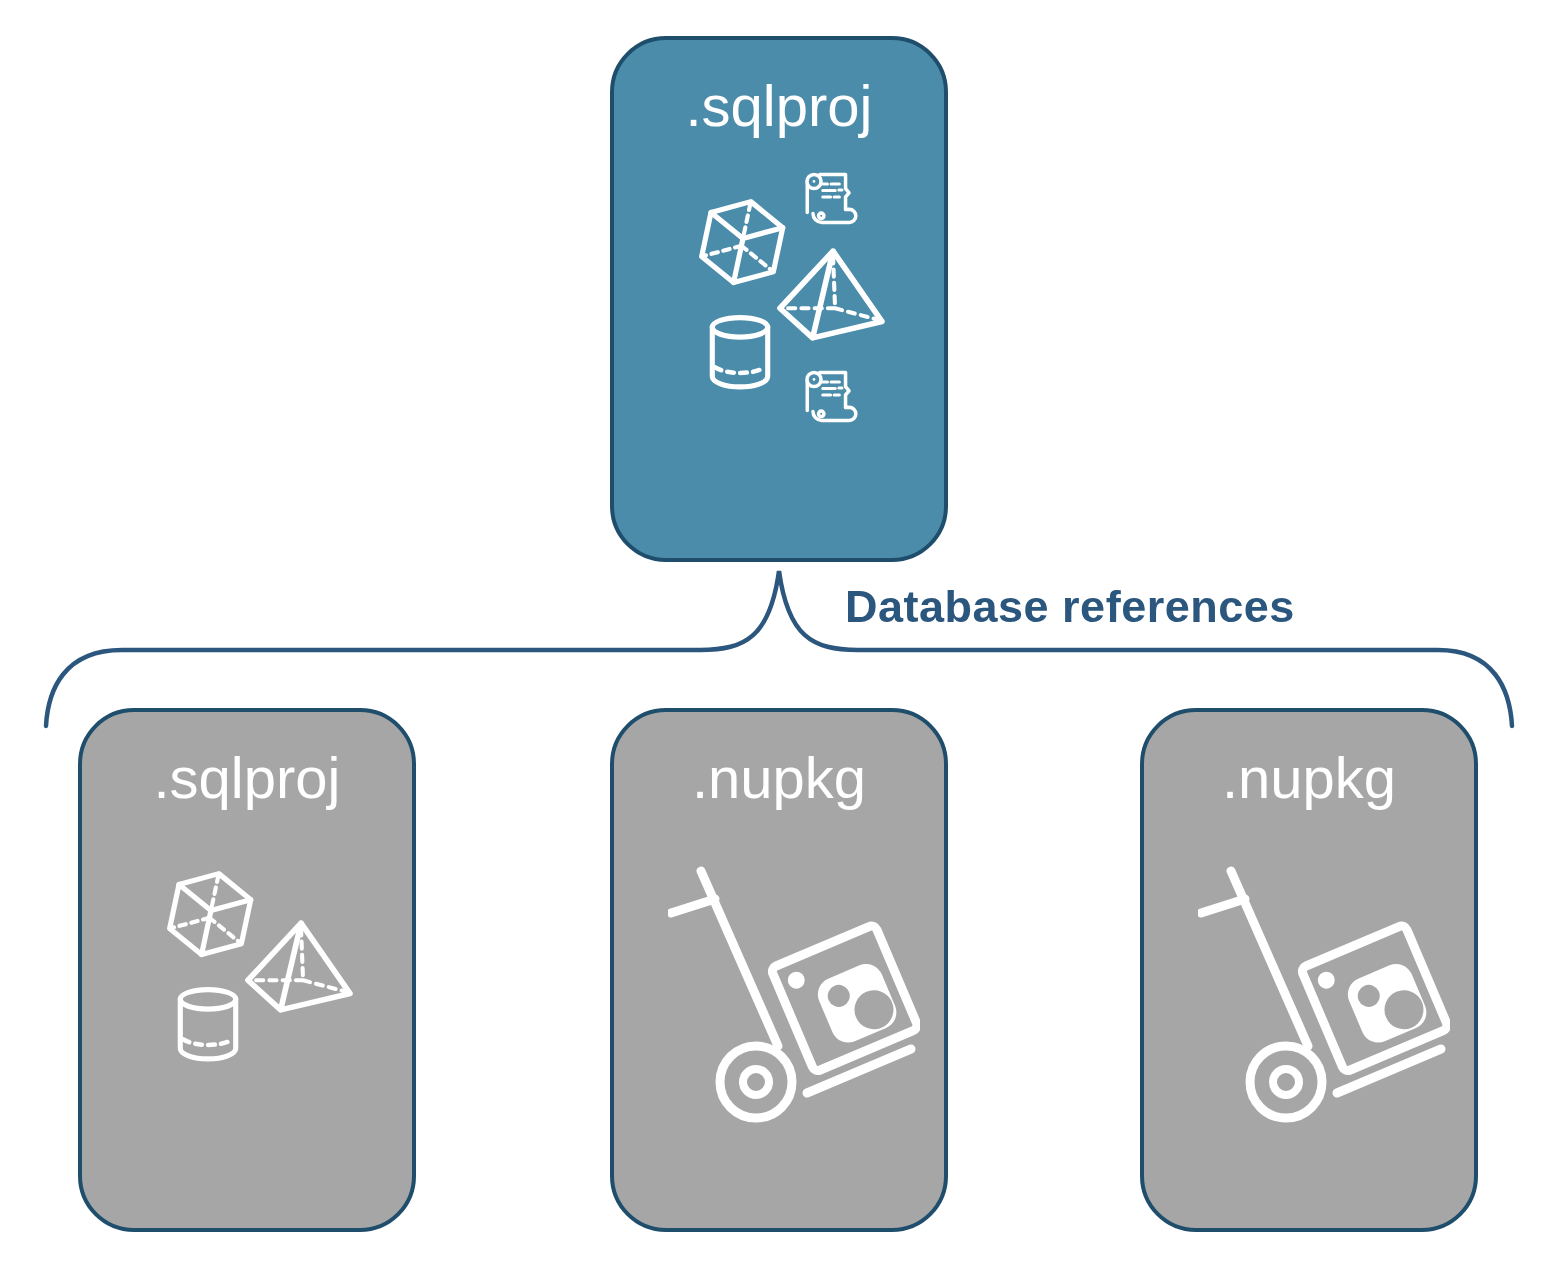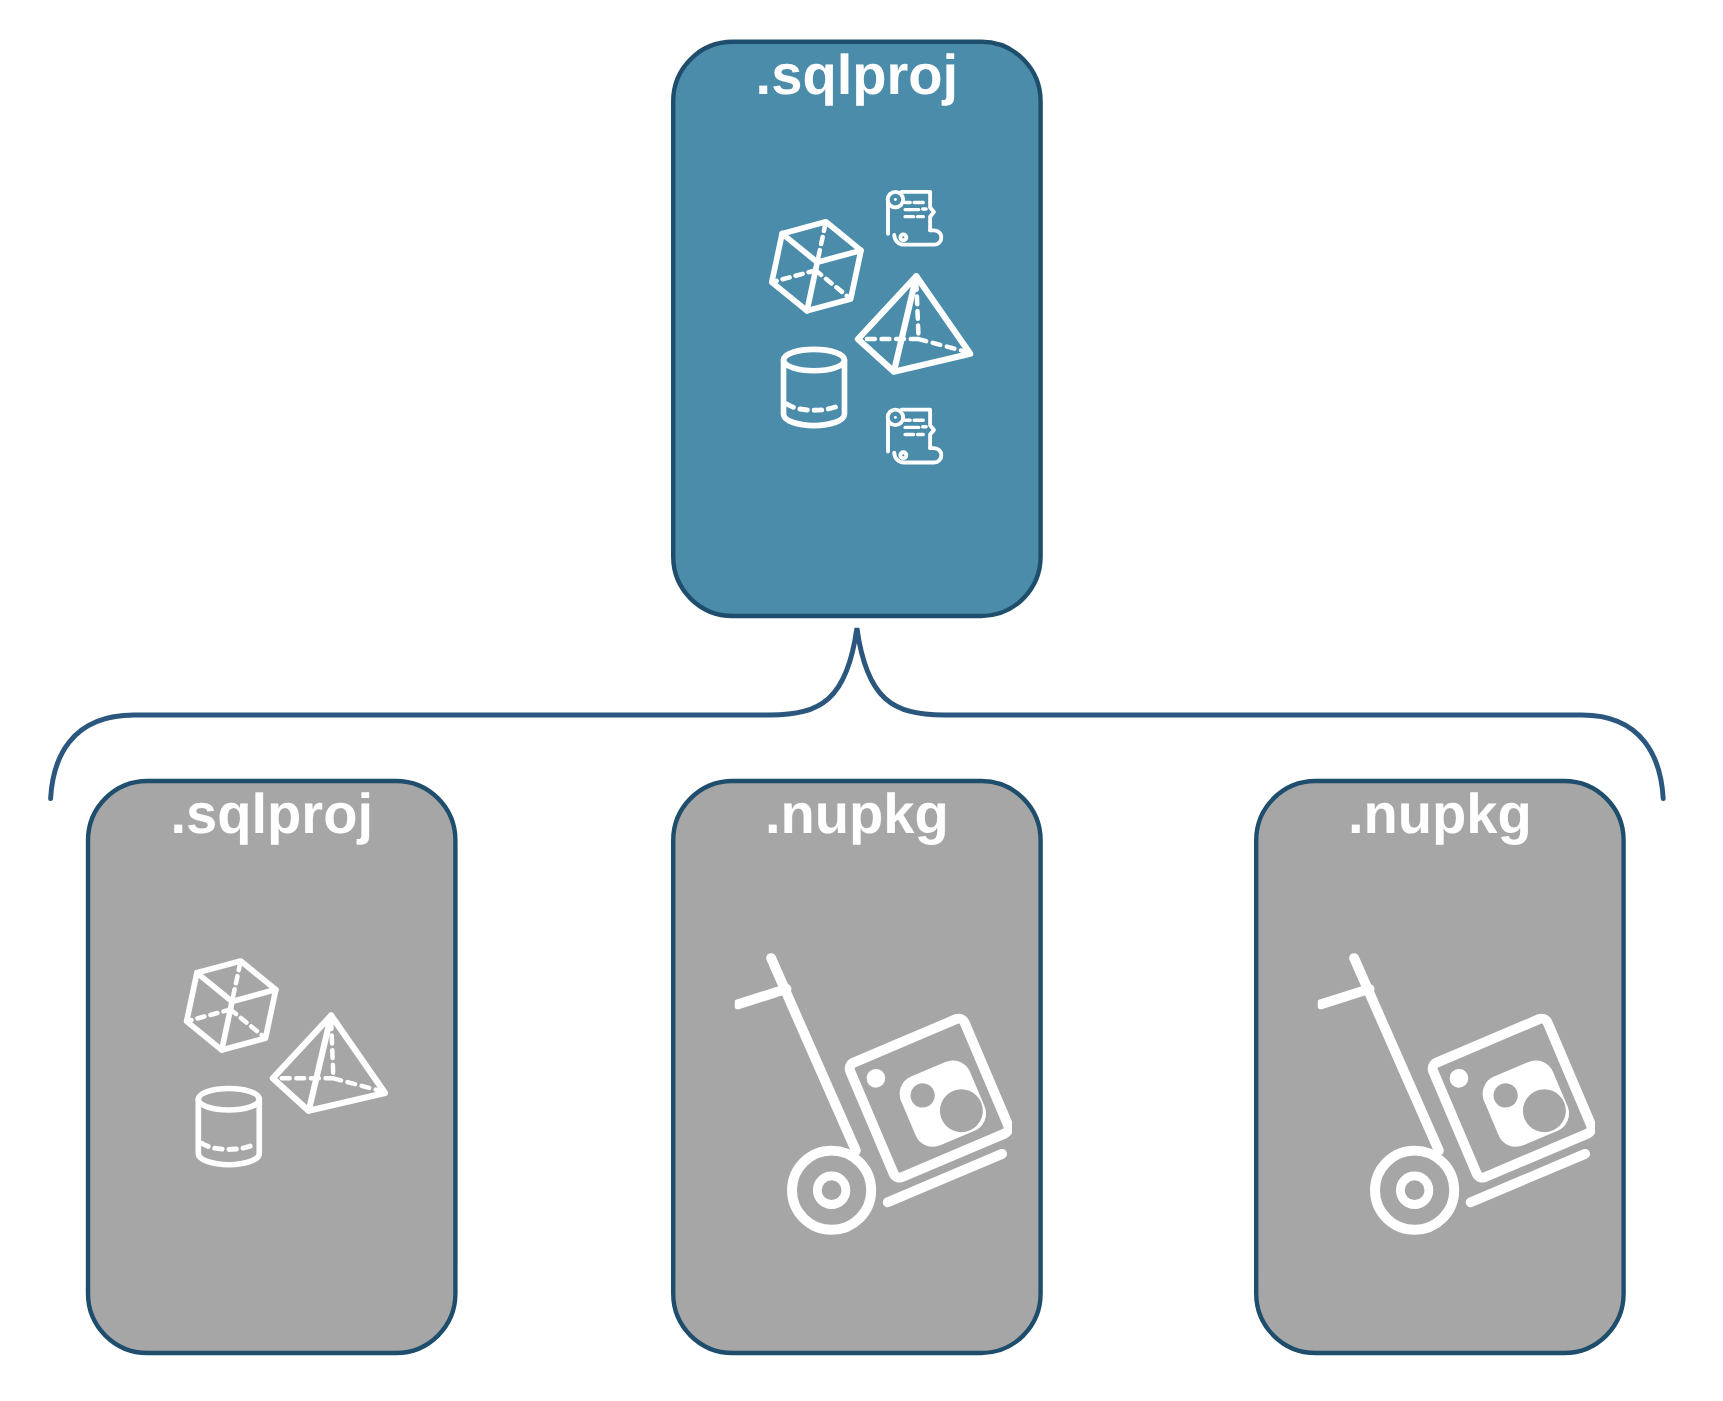".sqlproj" .card-title { font-size: 51px -> 58px; font-weight: 700 -> 400; padding-top: none -> 34px }
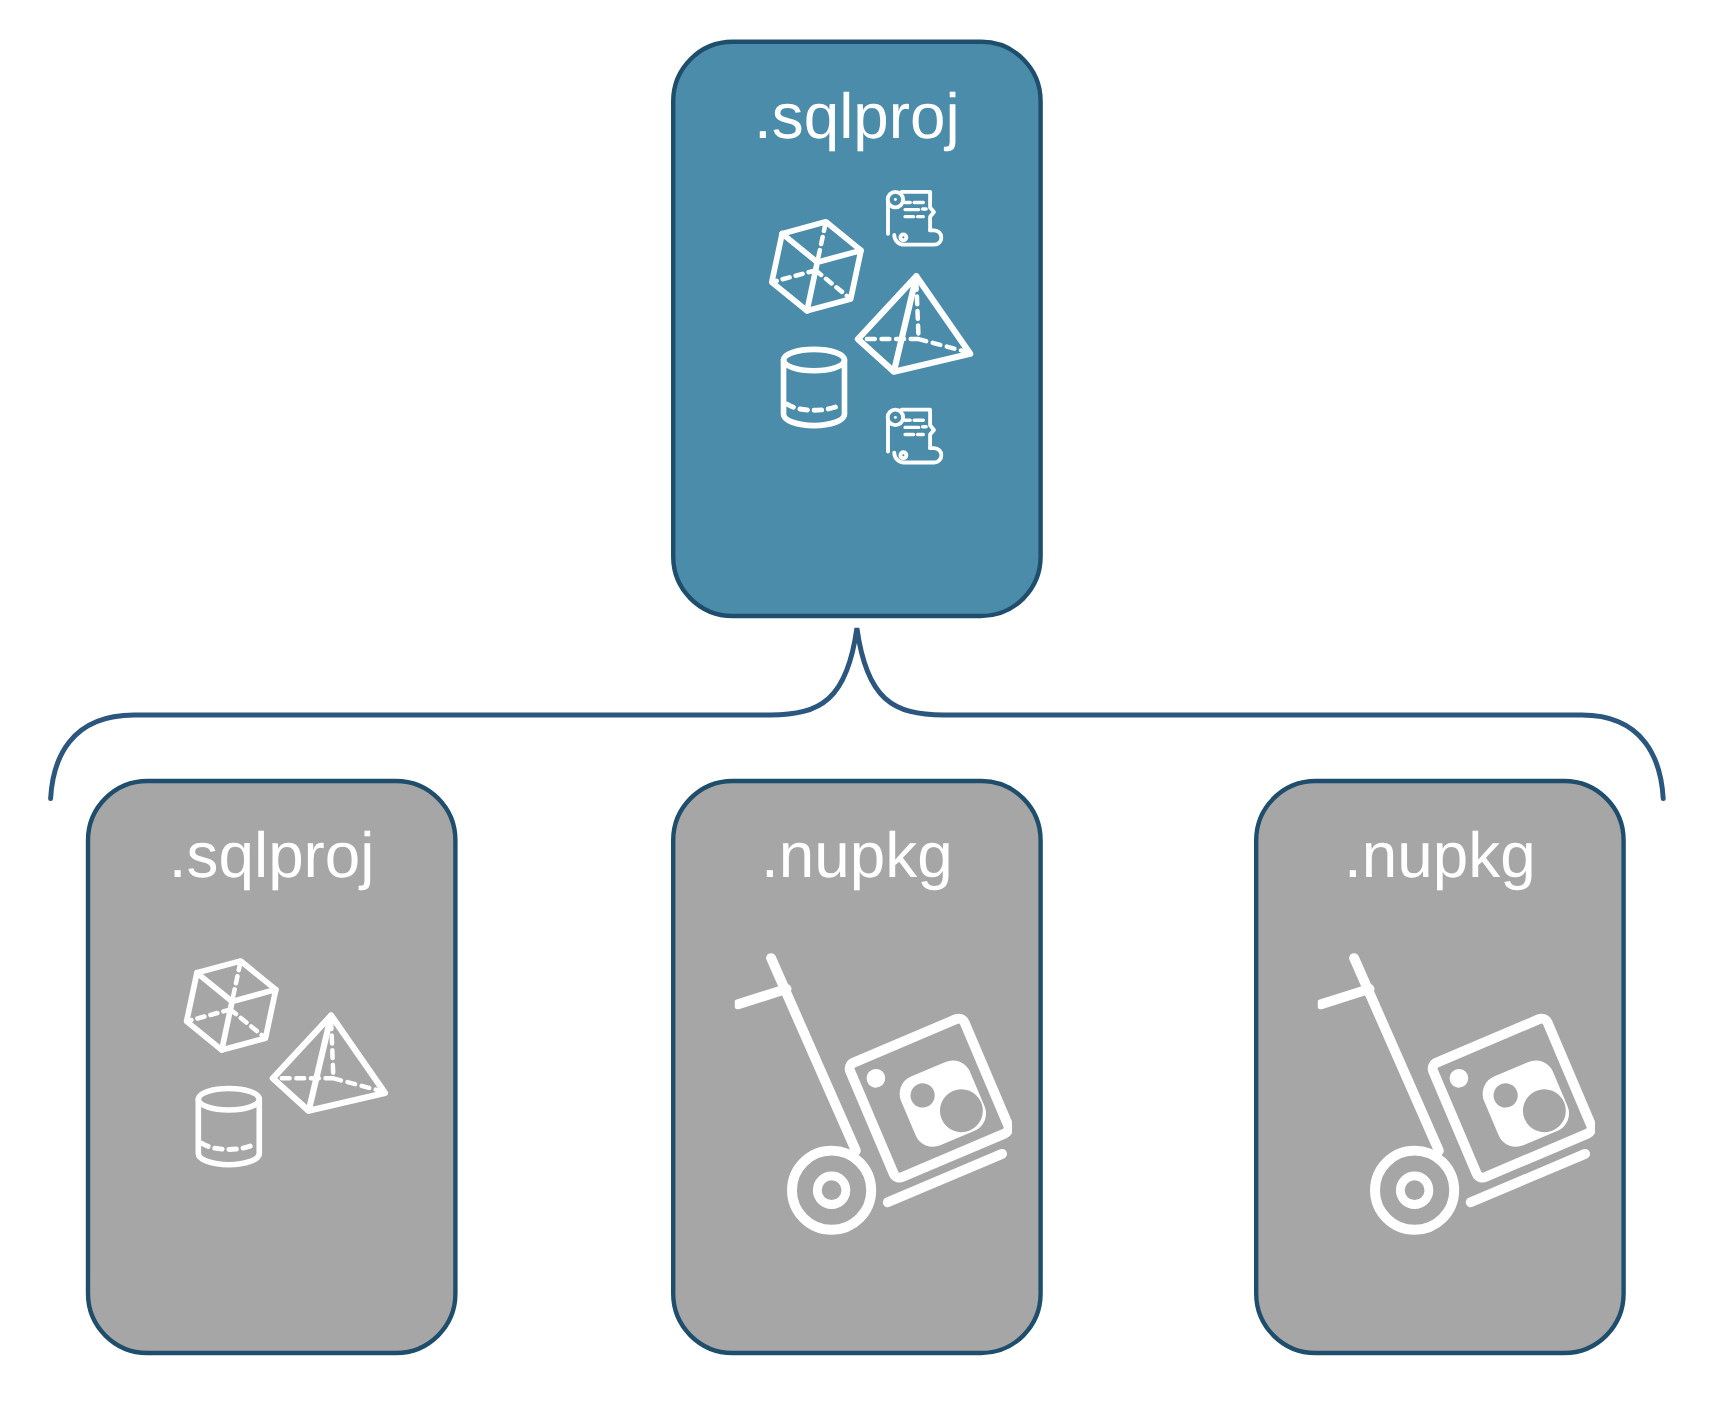"Database references" div.connector-label { html: none -> <div>Database references</div> }
